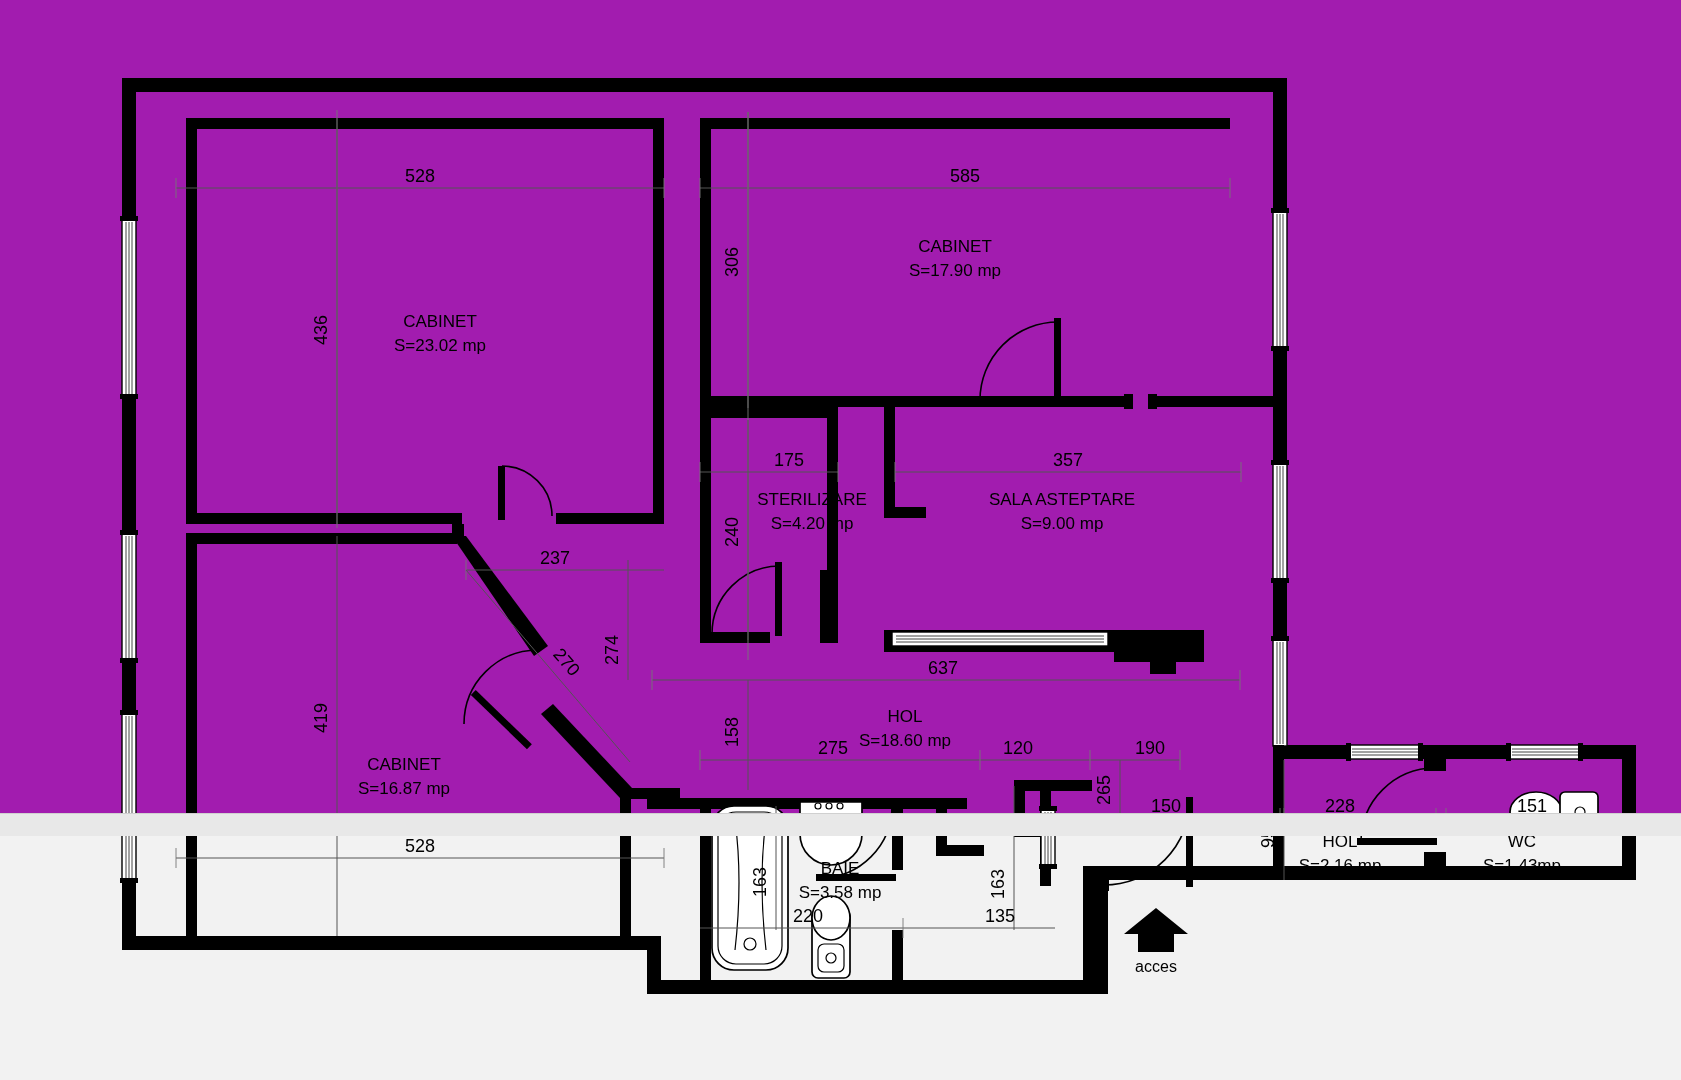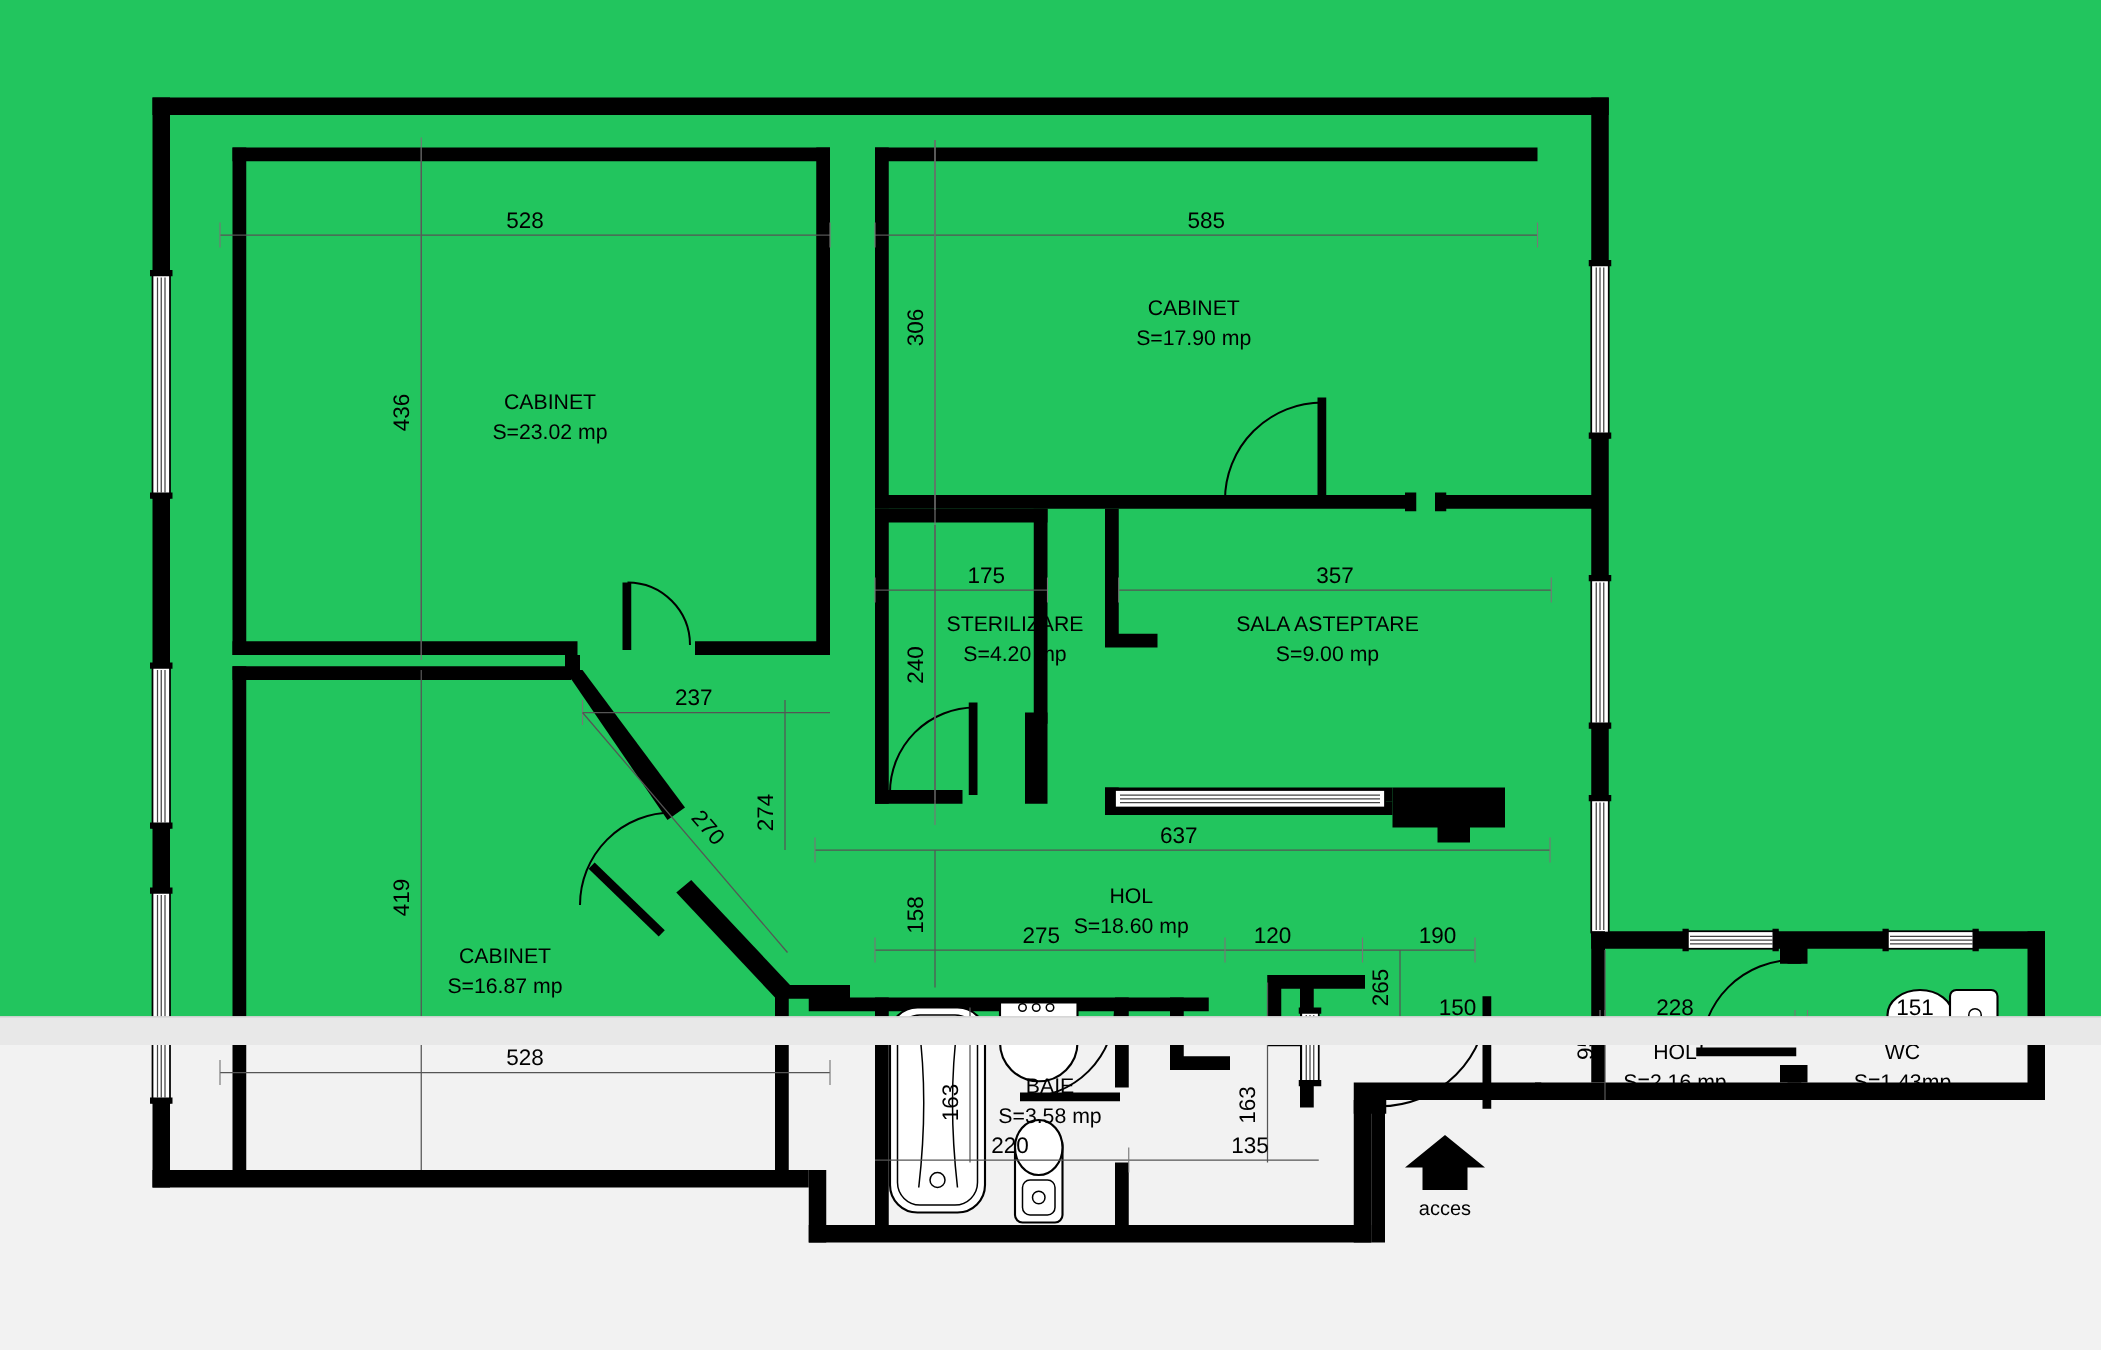"528" #sheet { background: #22c55e -> #a21caf }
